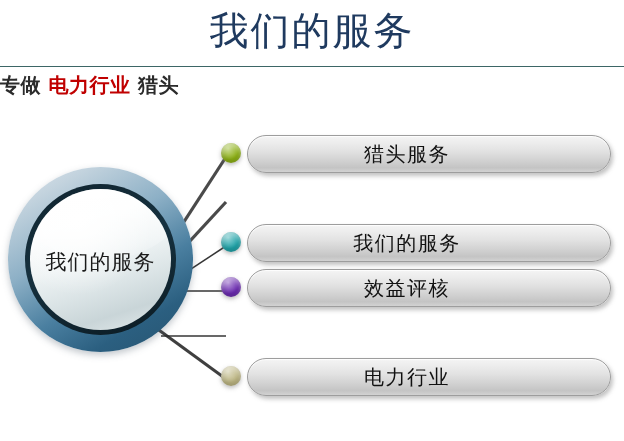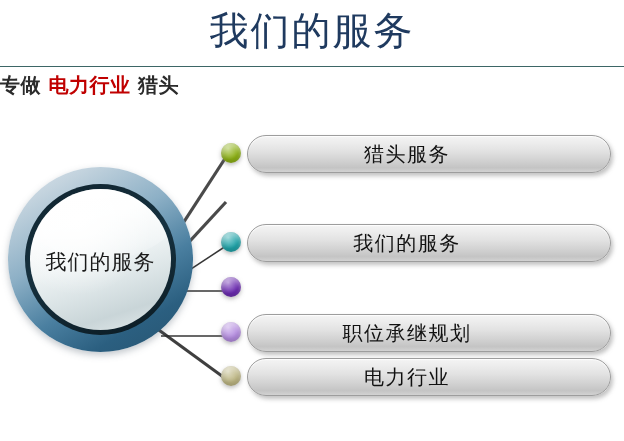"效益评核" div.pill { html: none -> <div> <span>效益评核</span> </div> }
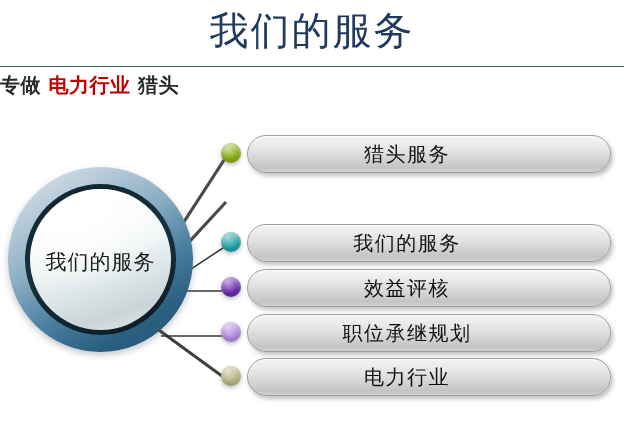"职位承继规划" div.row { html: <div> <div></div> <div> <span>职位承继规划</span> </div> </div> -> none }
